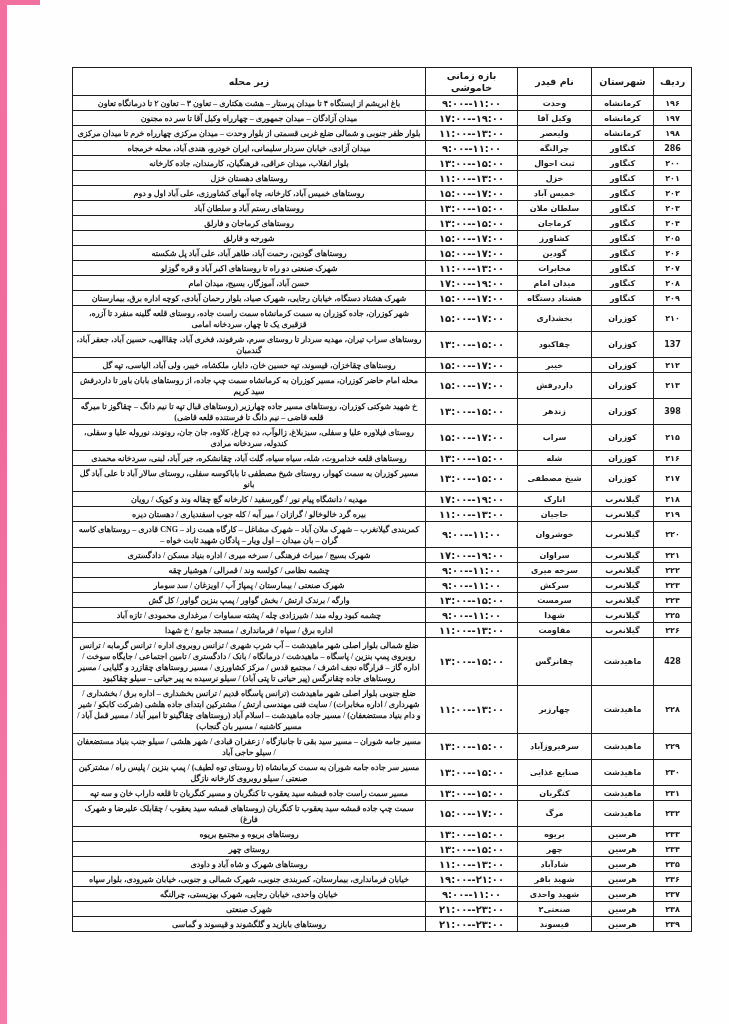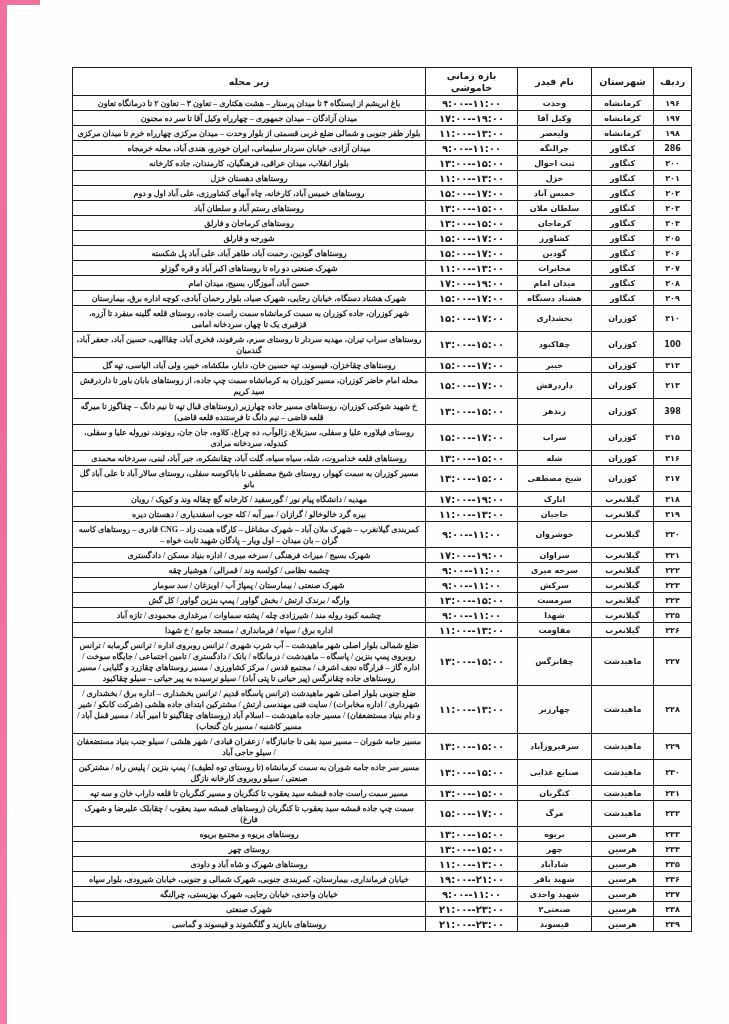"100" td { text: 100 -> 137 }
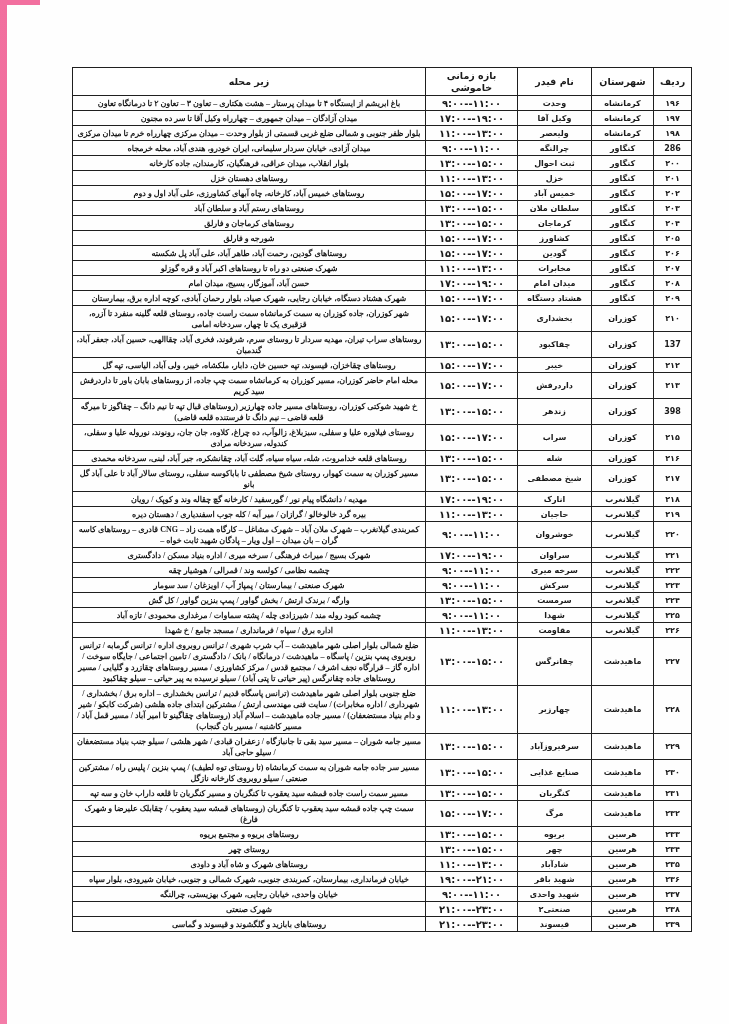"۲۲۷" td { text: ۲۲۷ -> 428 }
